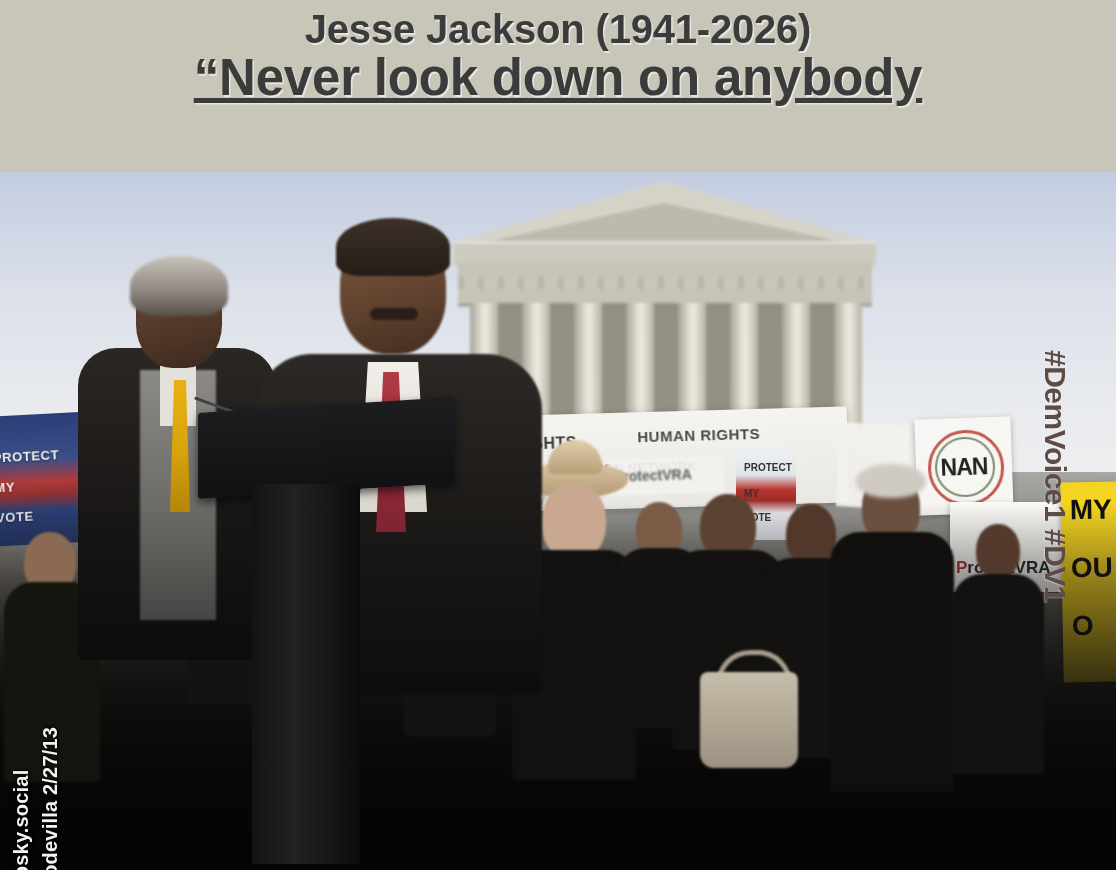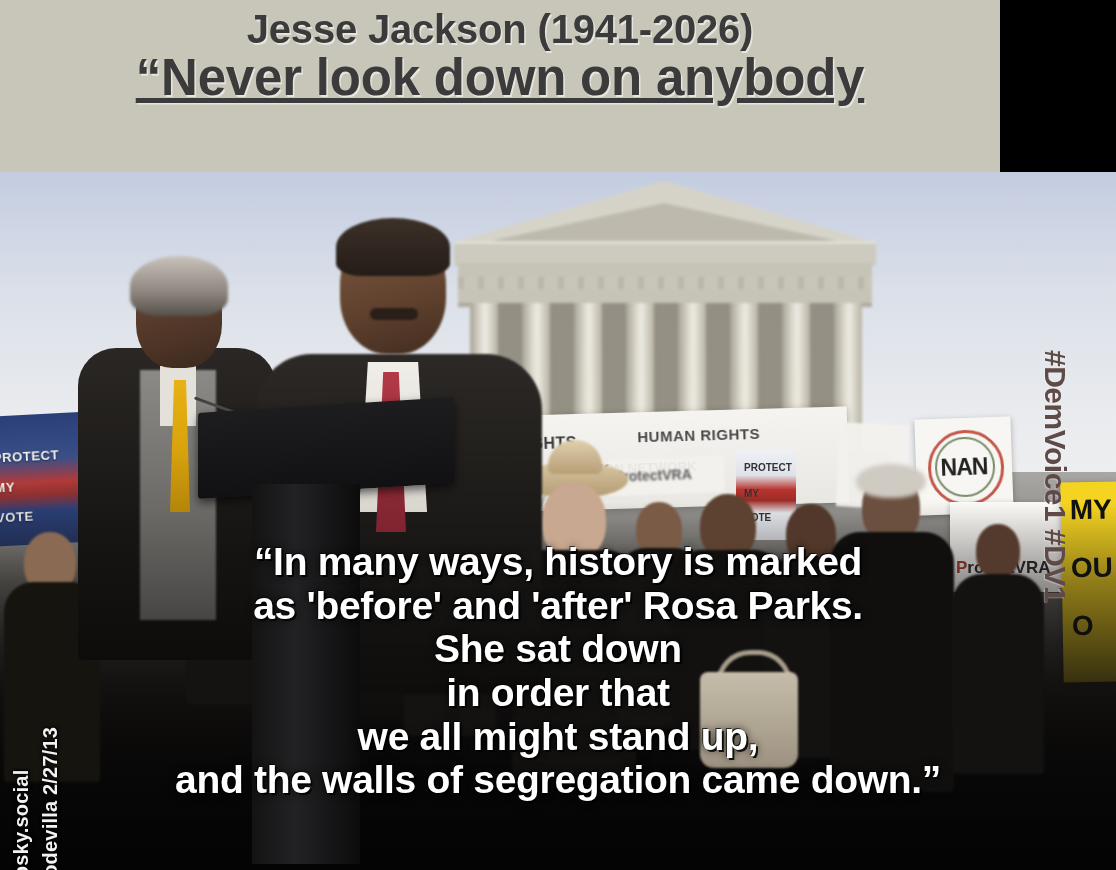"Jesse Jackson (1941-2026)" #header { width: 1000px -> 1116px }
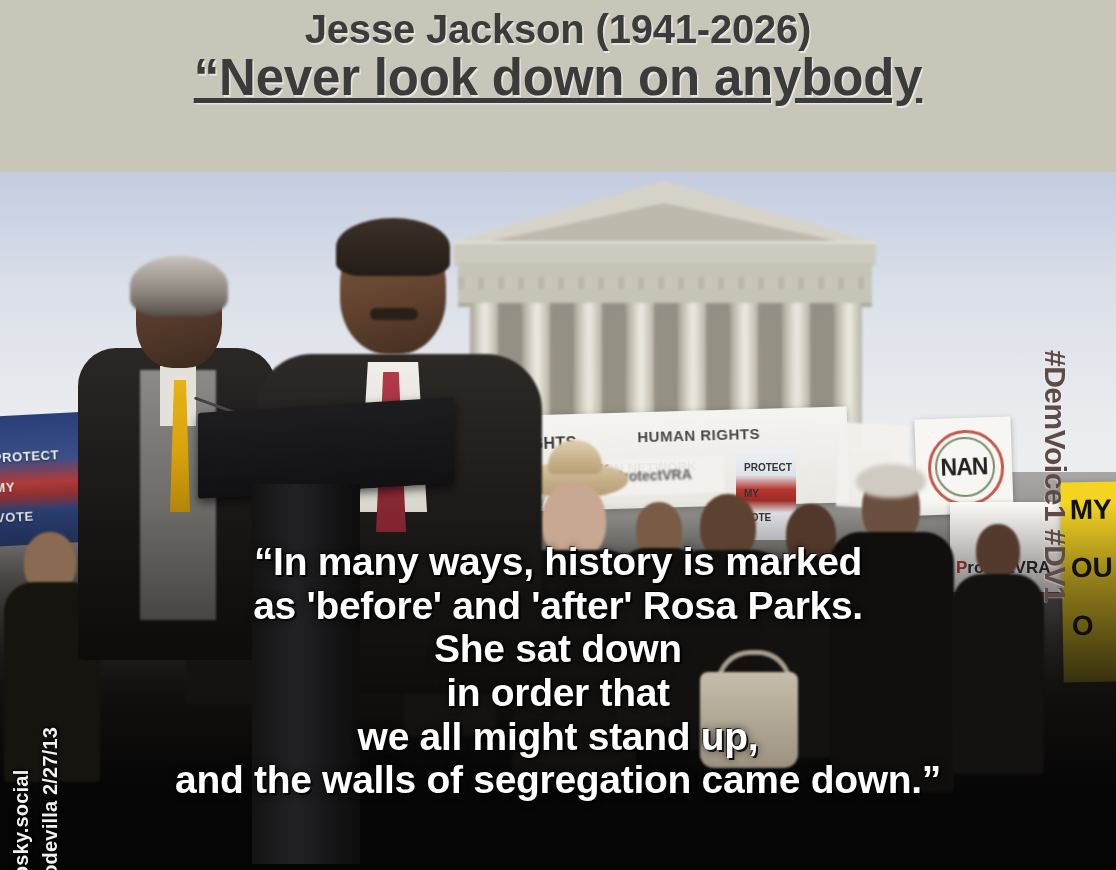"“In many ways, history is" div.quote-overlay { html: <div> <div>“In many ways, history is marked</div> <div>as 'before' and 'after' Rosa Parks.</div> <div>She sat down</div> <div>in order that</div> <div>we all might stand up,</div> <div>and the walls of segregation came down.”</div> </div> -> none }
